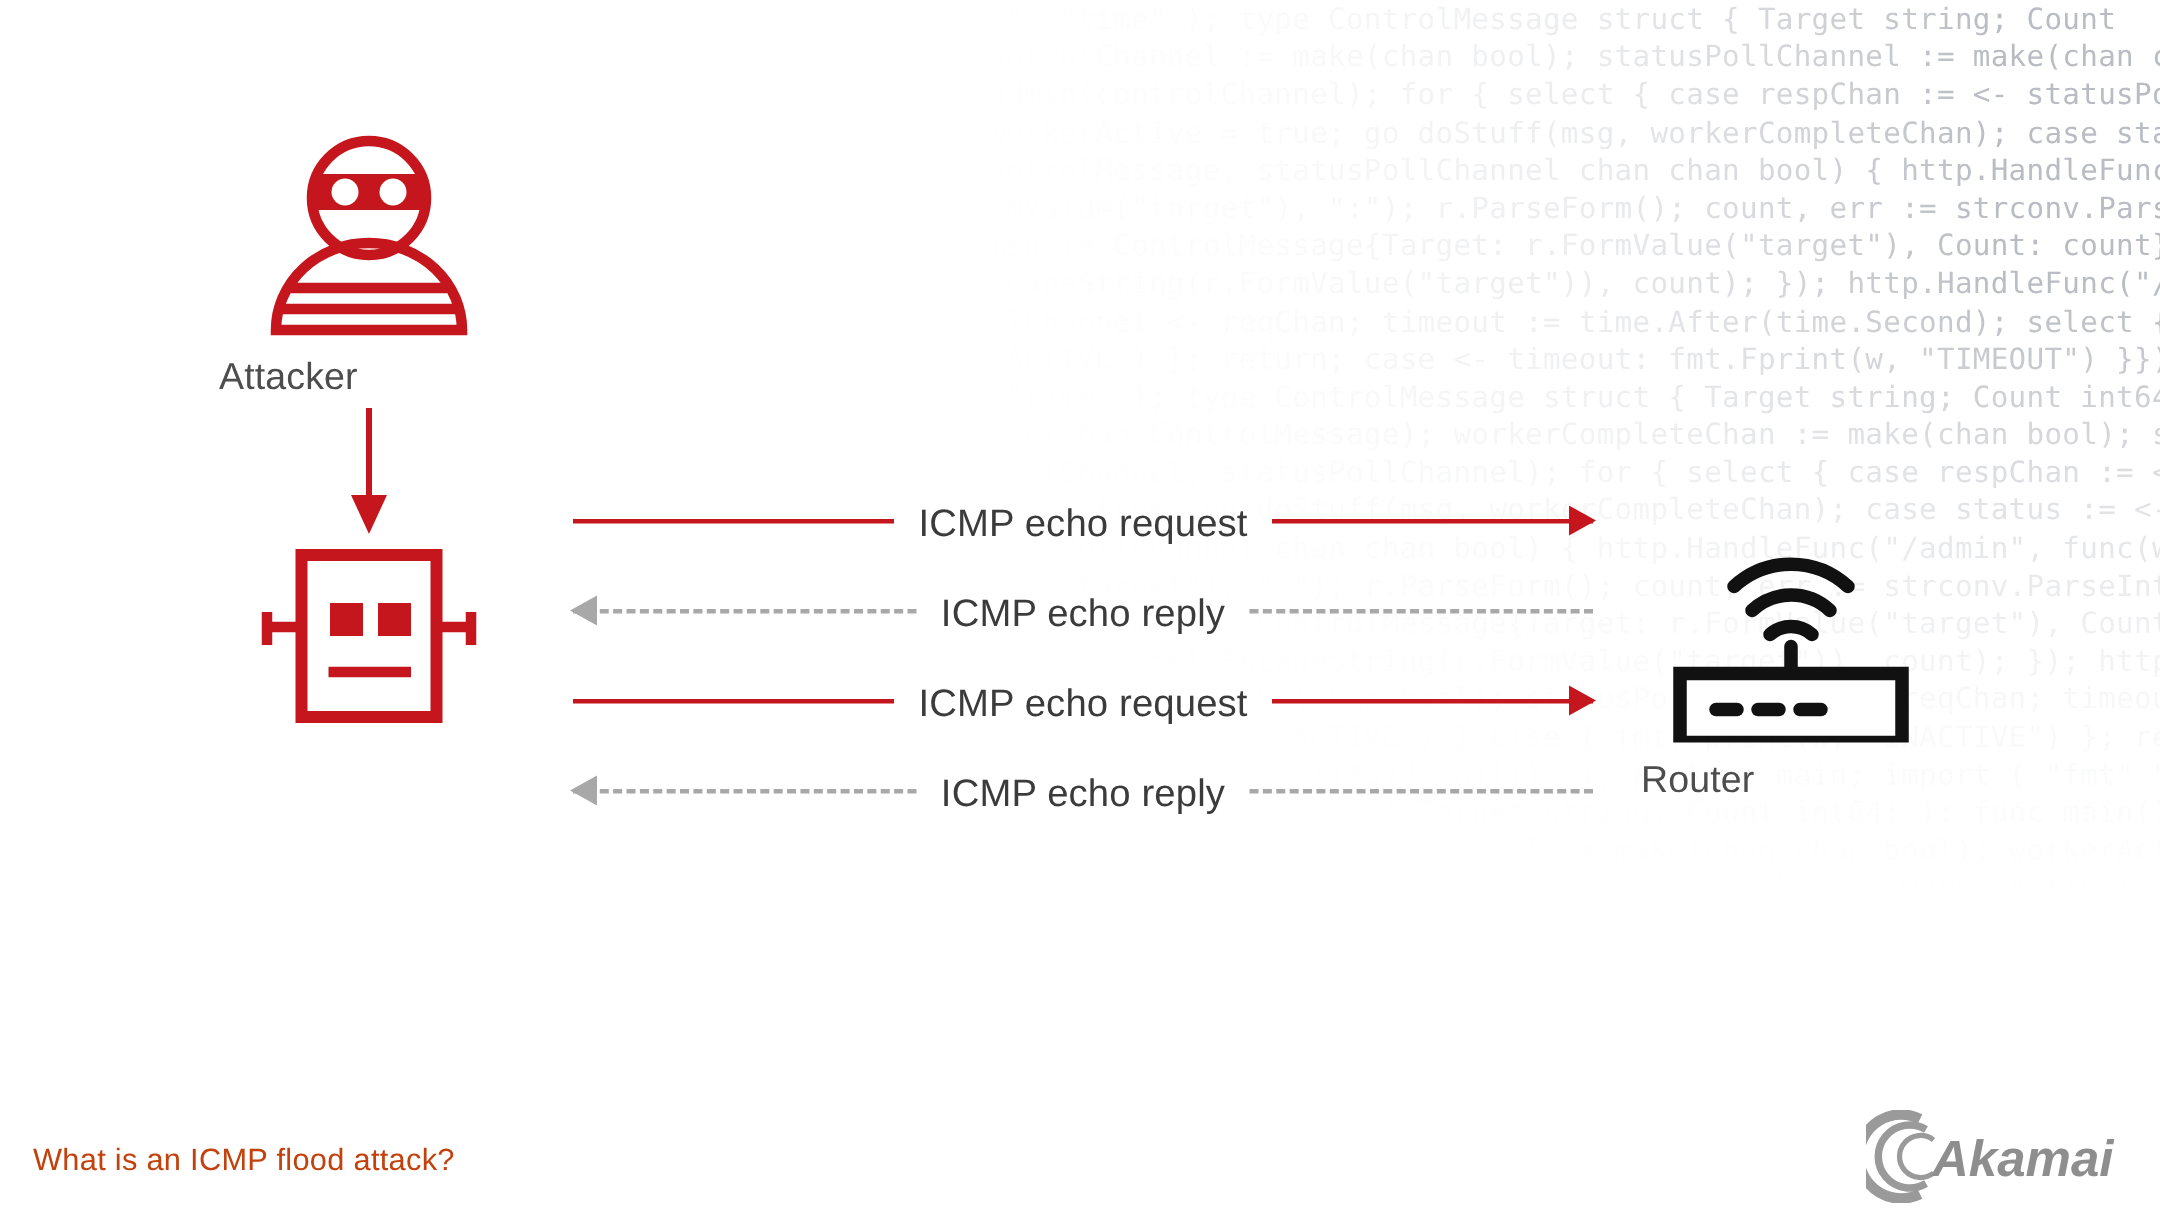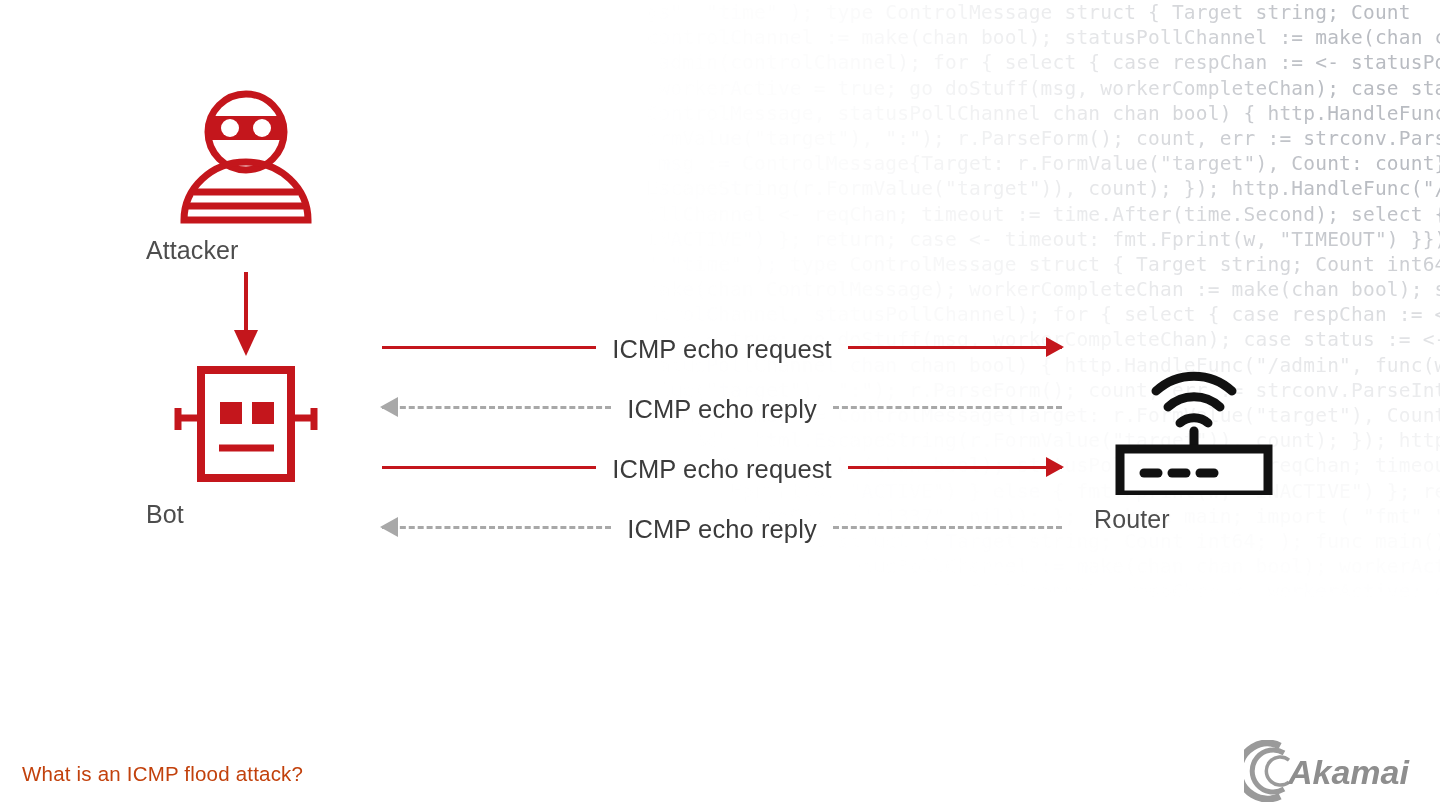"Bot" div.node-label { html: <div>Bot</div> -> none }
